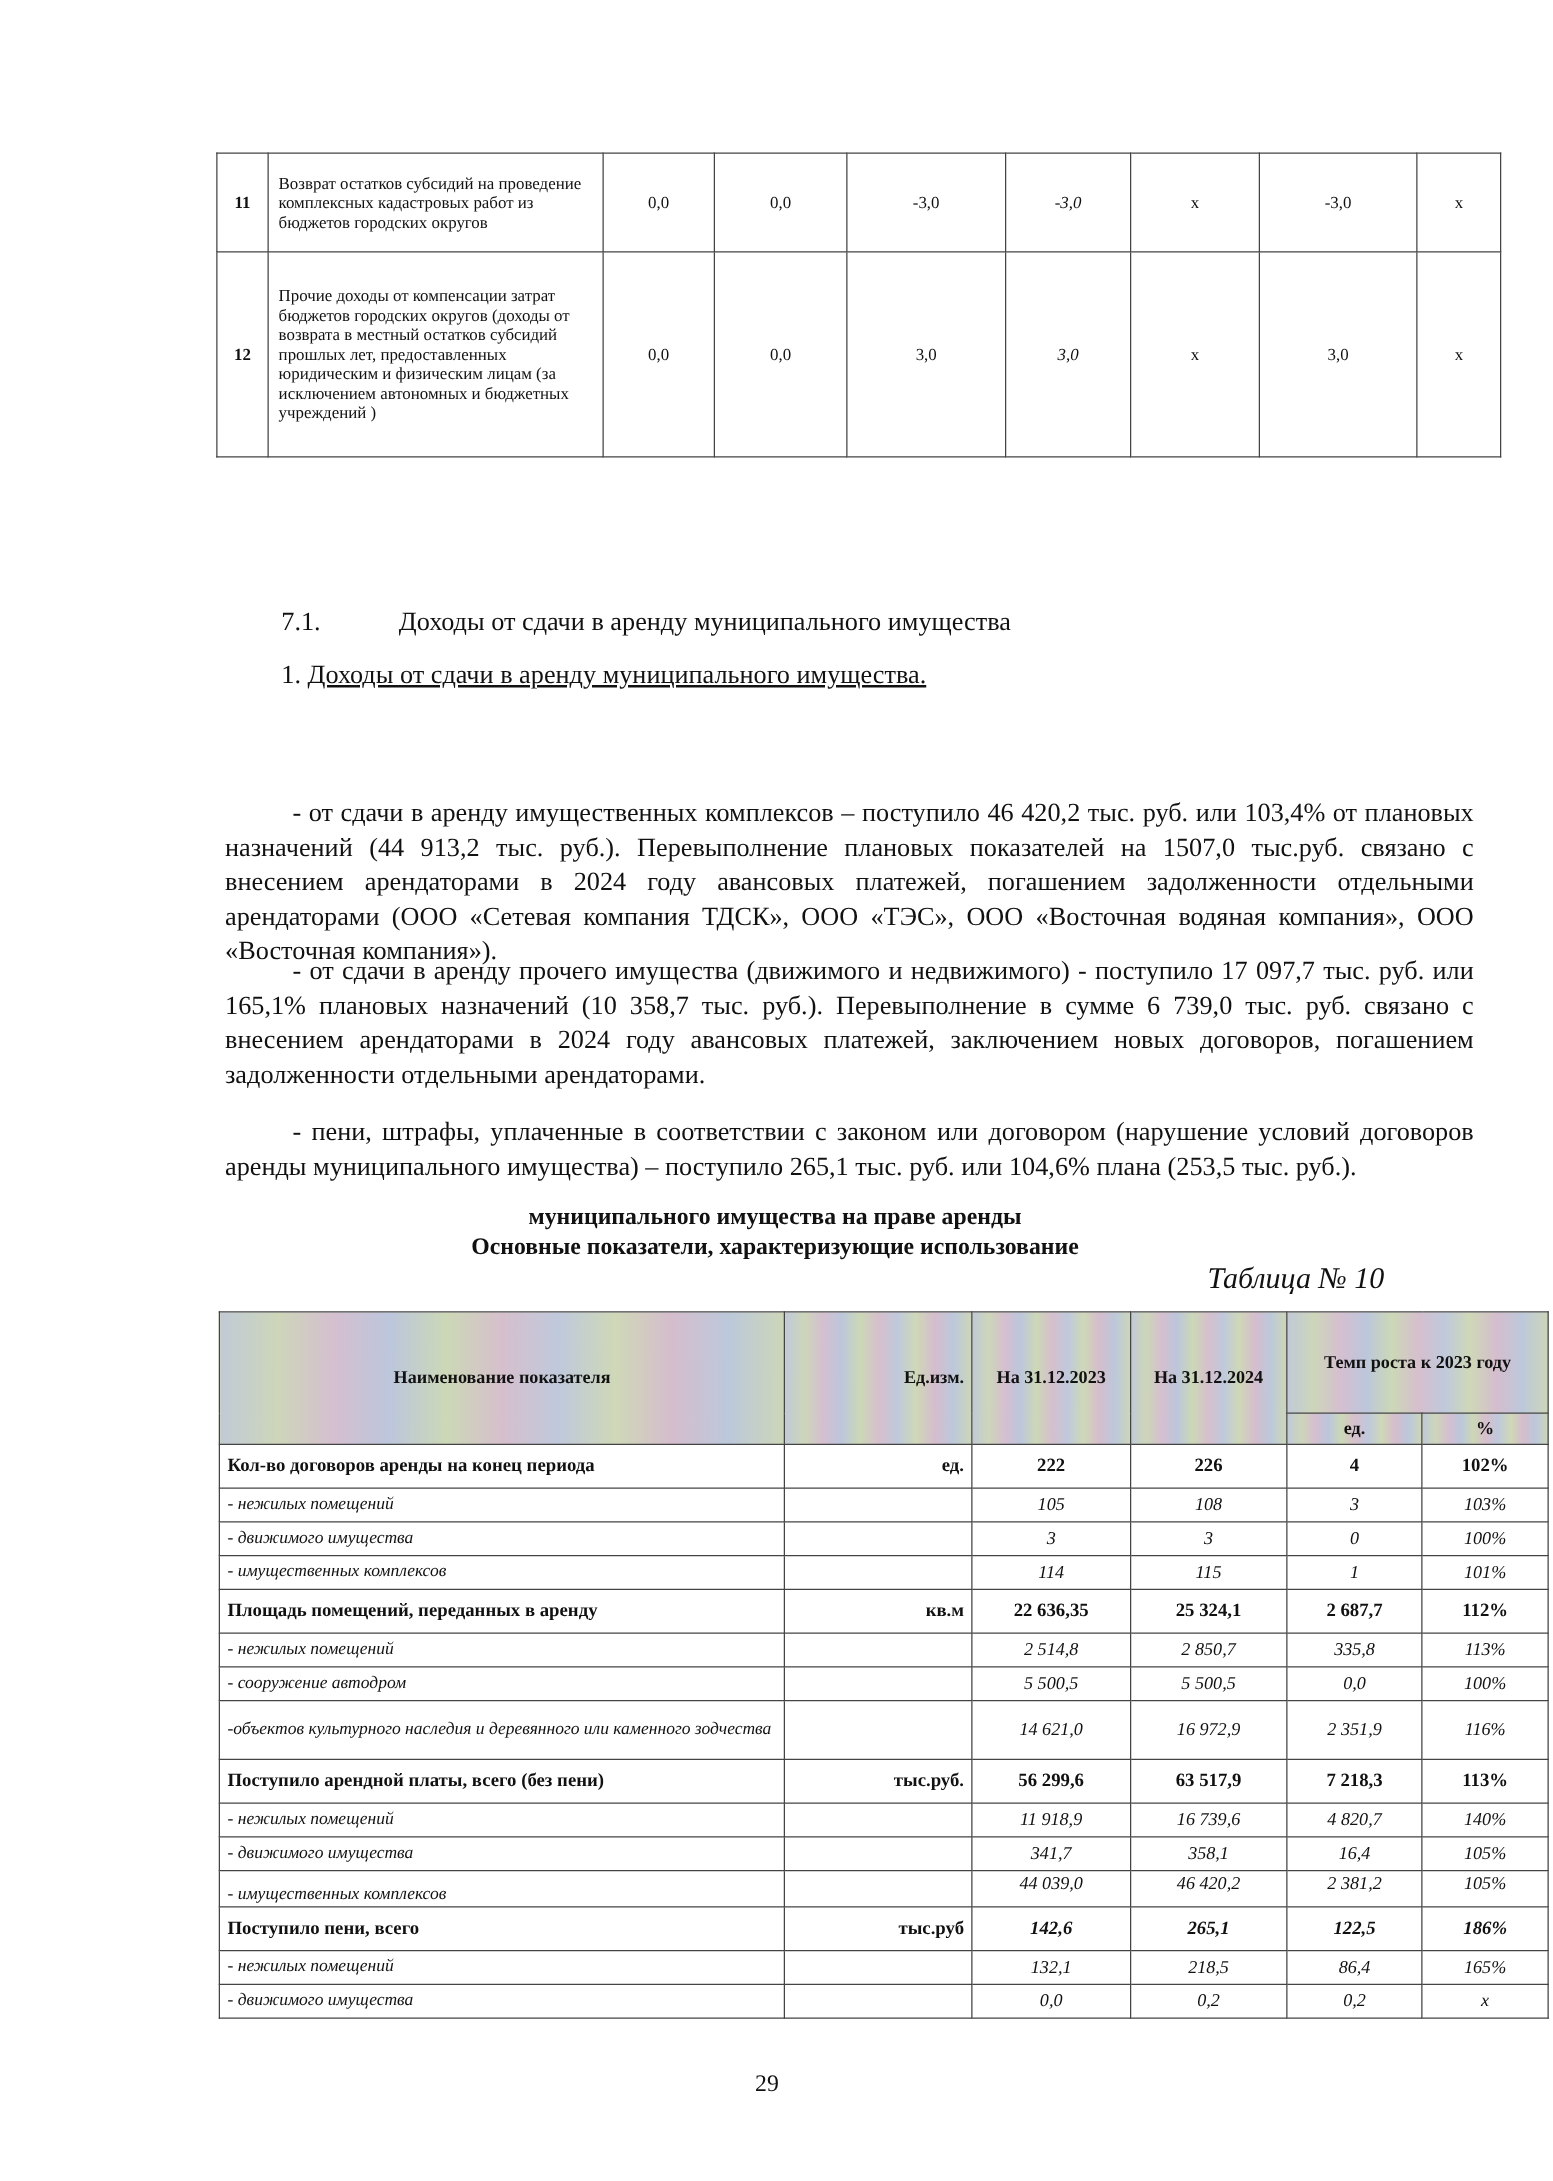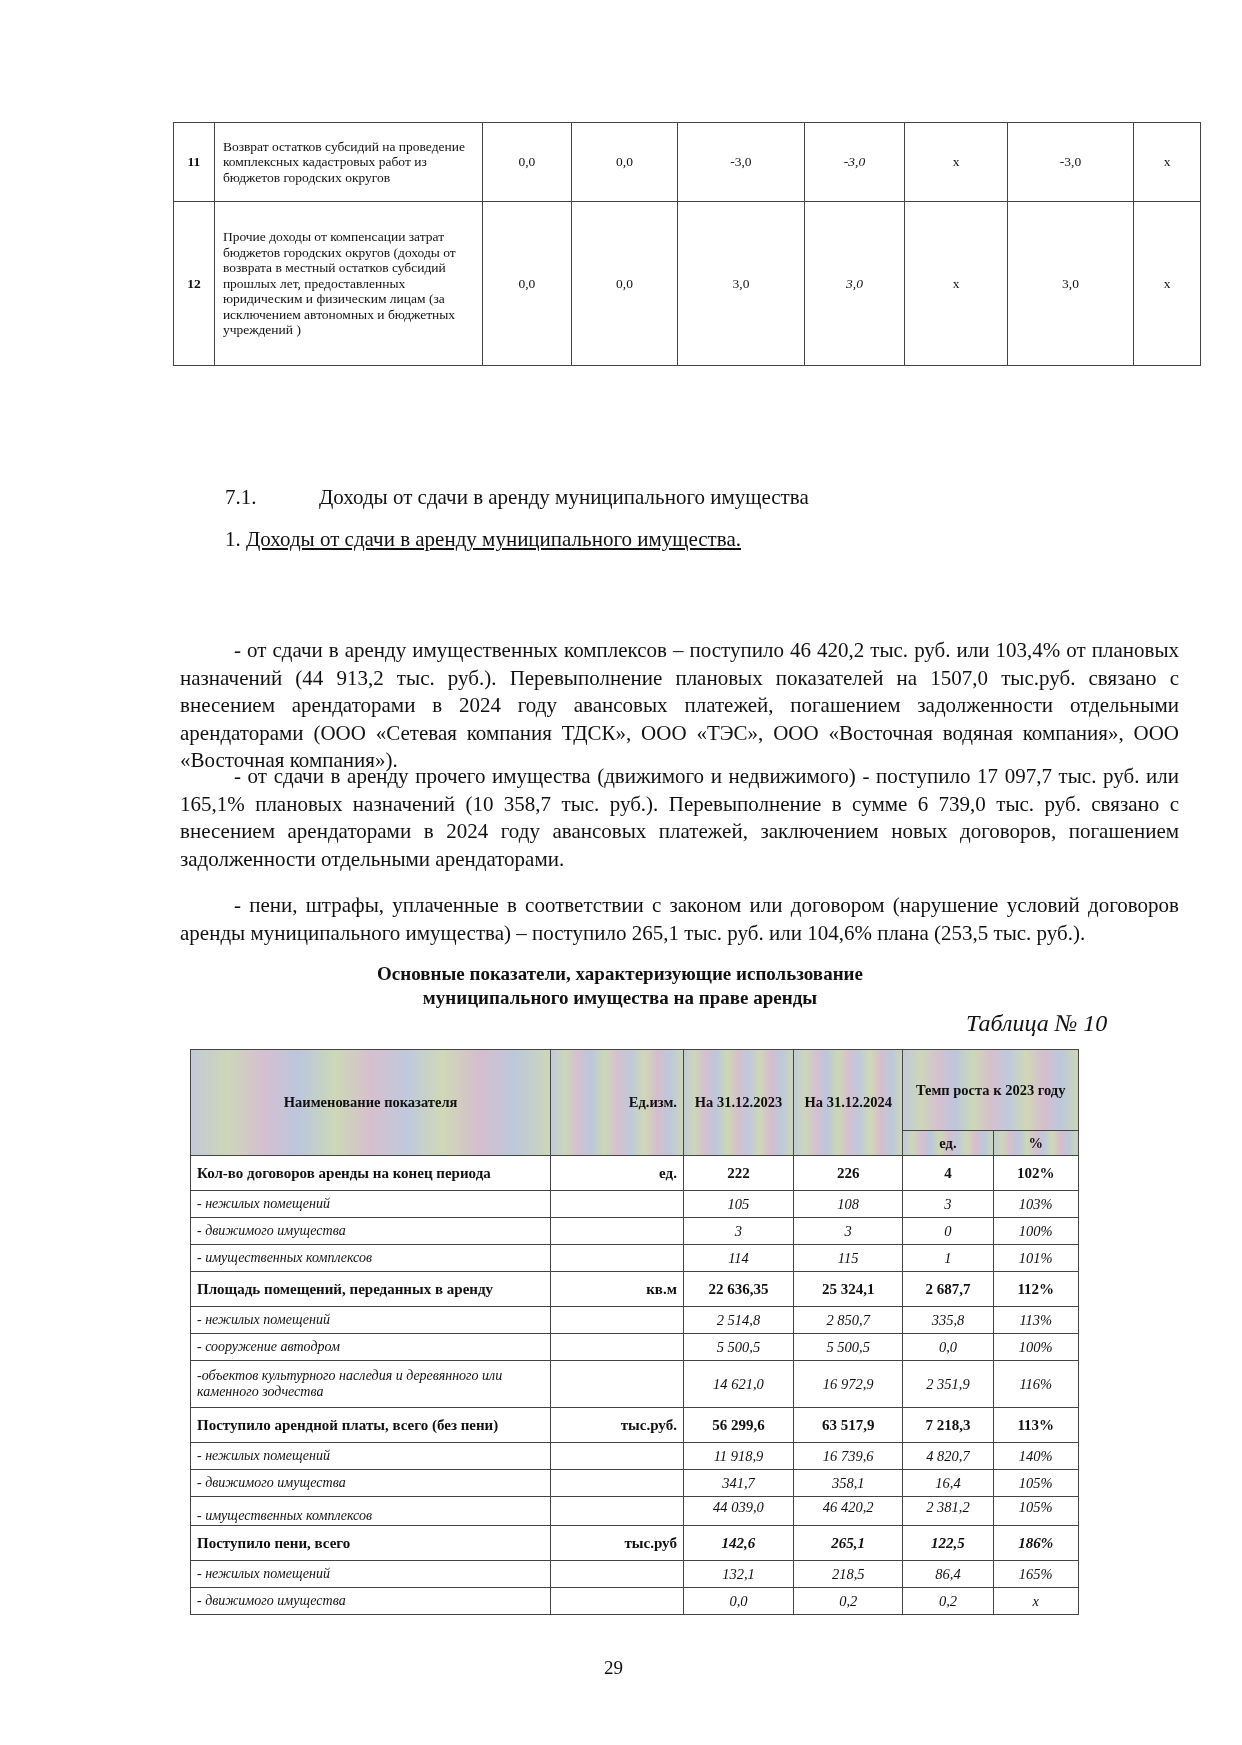"Основные показатели, характеризующие" div { order: before "муниципального имущества на праве аренды" -> after "муниципального имущества на праве аренды" }
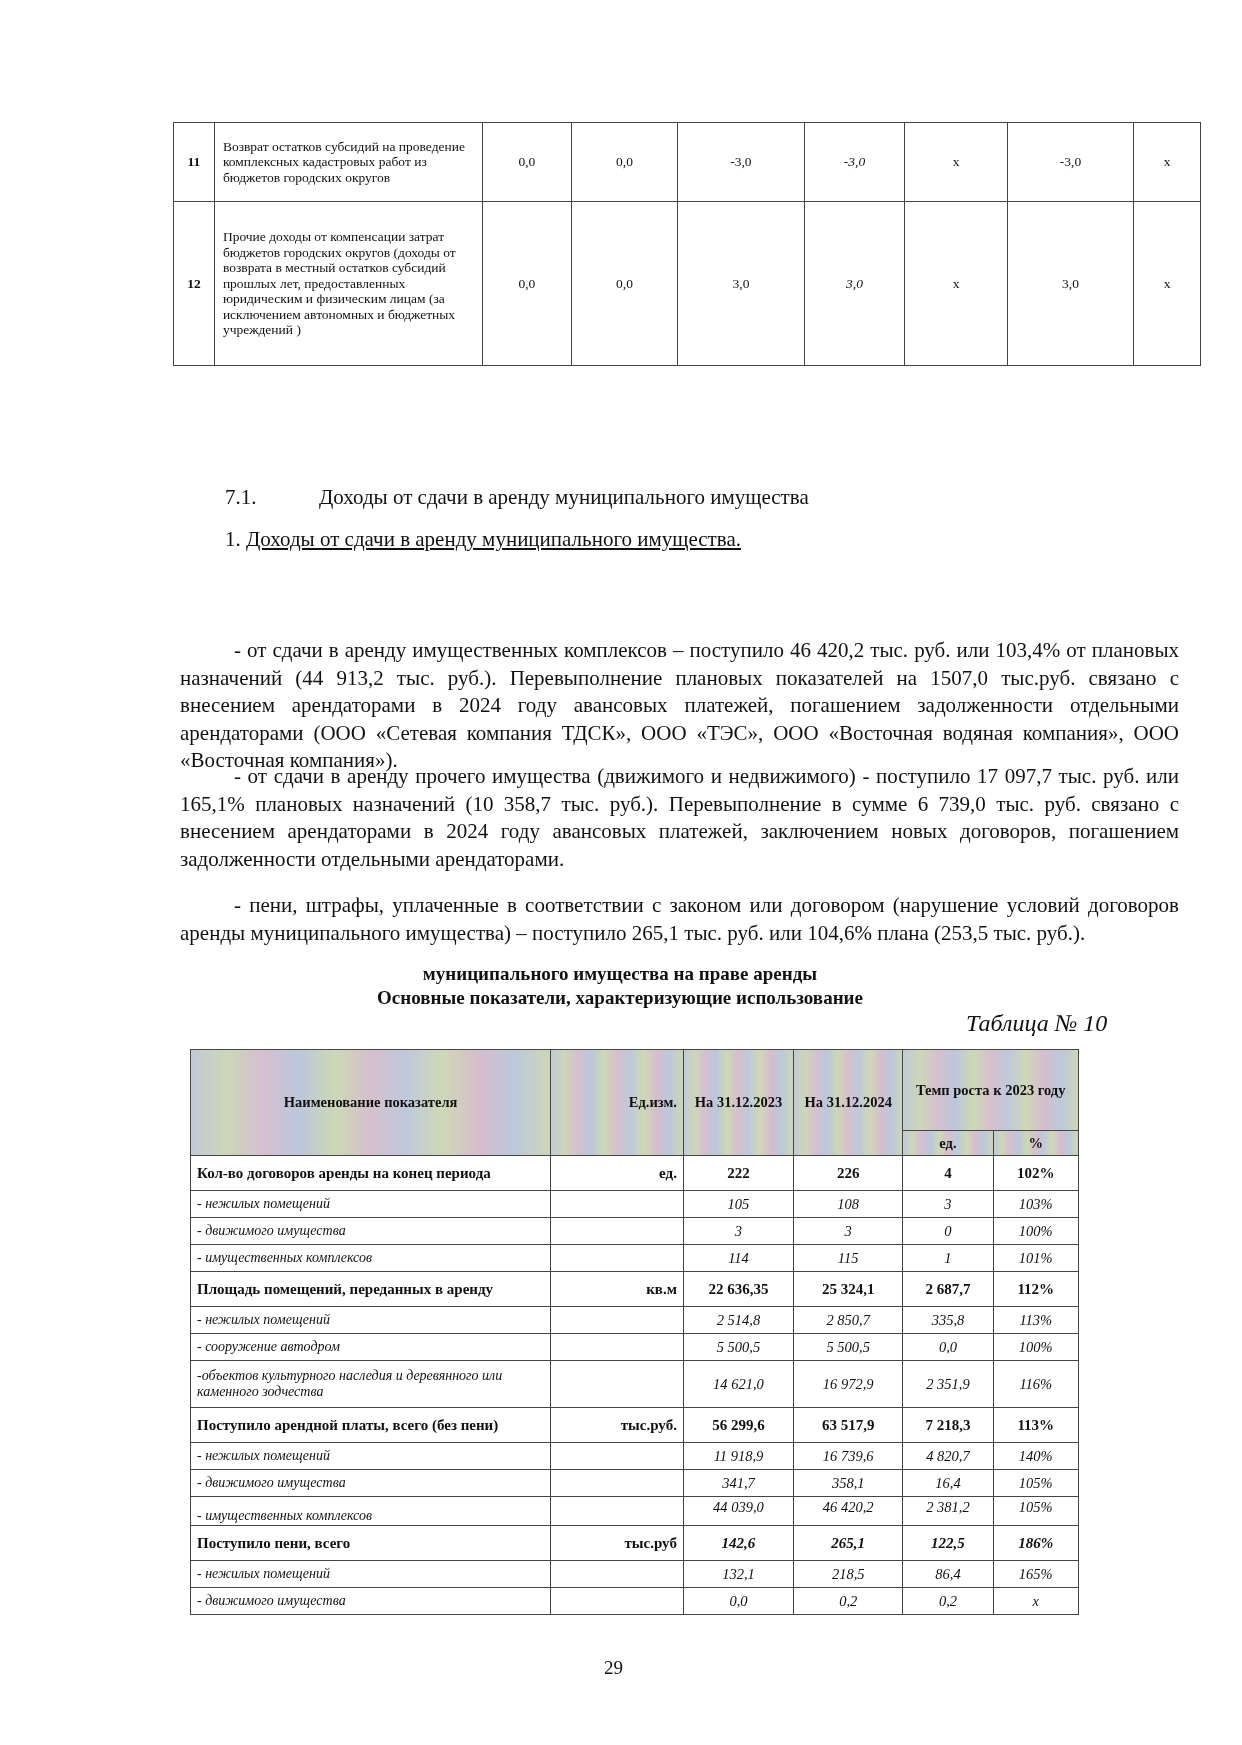"Наименование показателя" .t2 { left: 190px -> 175px; width: 889px -> 1064px }
